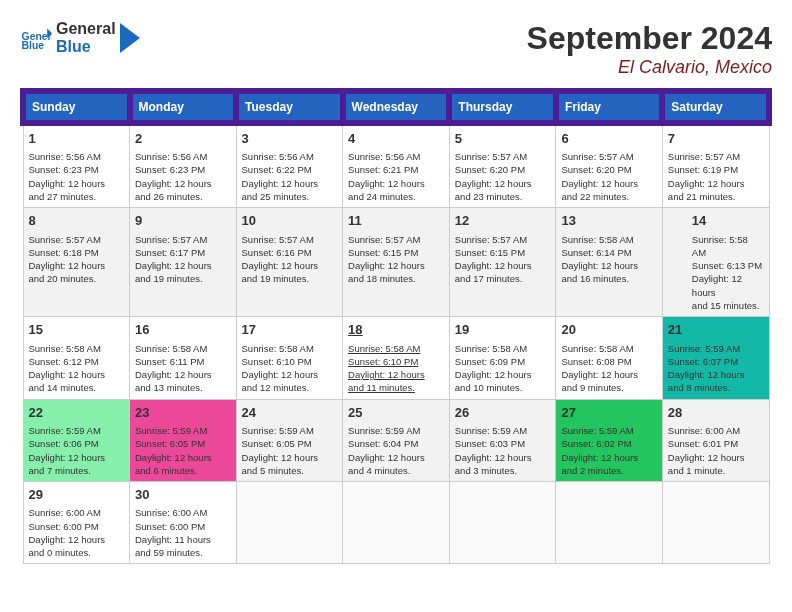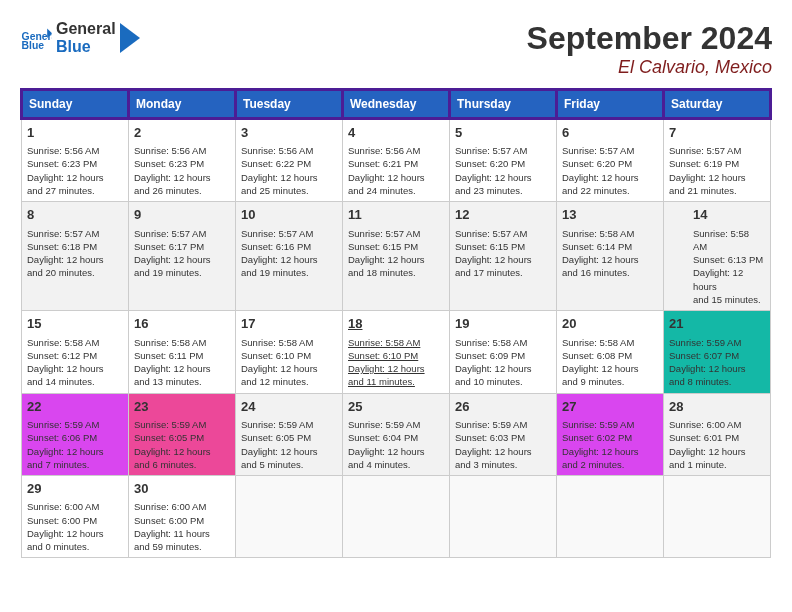"Sunday" .calendar th { border: 3px solid #4c1d95 -> 6px solid #4c1d95 }
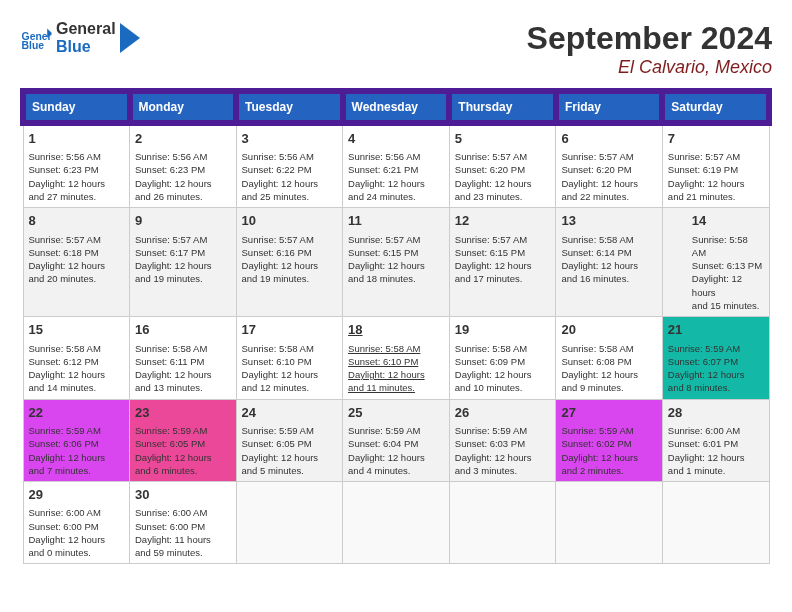"22" td { background: #d946ef -> #86efac }
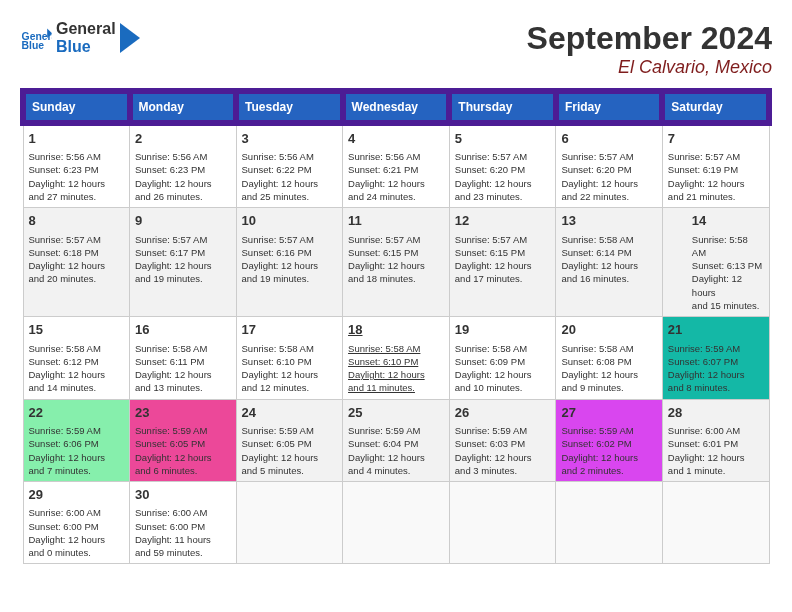"27" td { background: #d946ef -> #22c55e }
